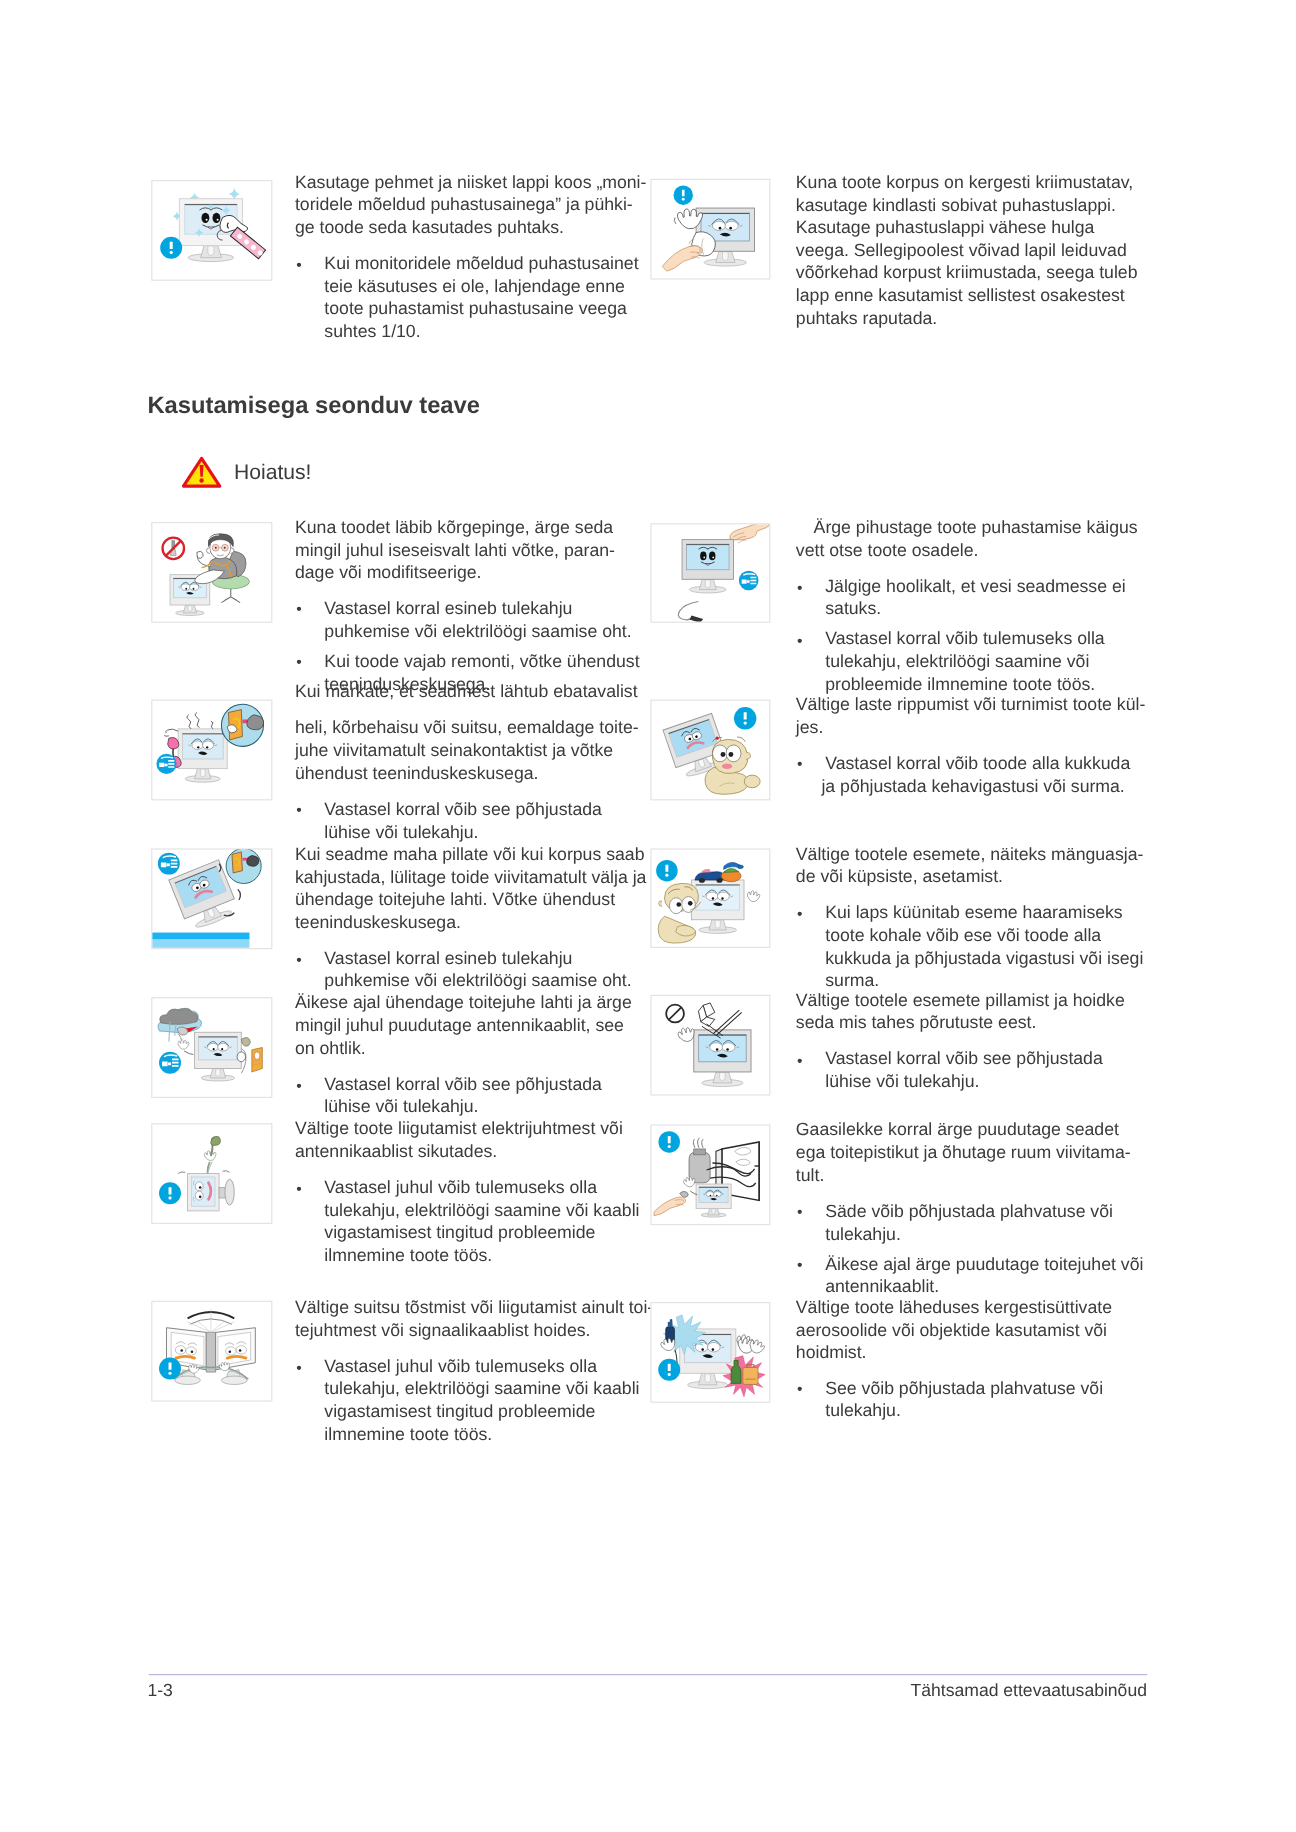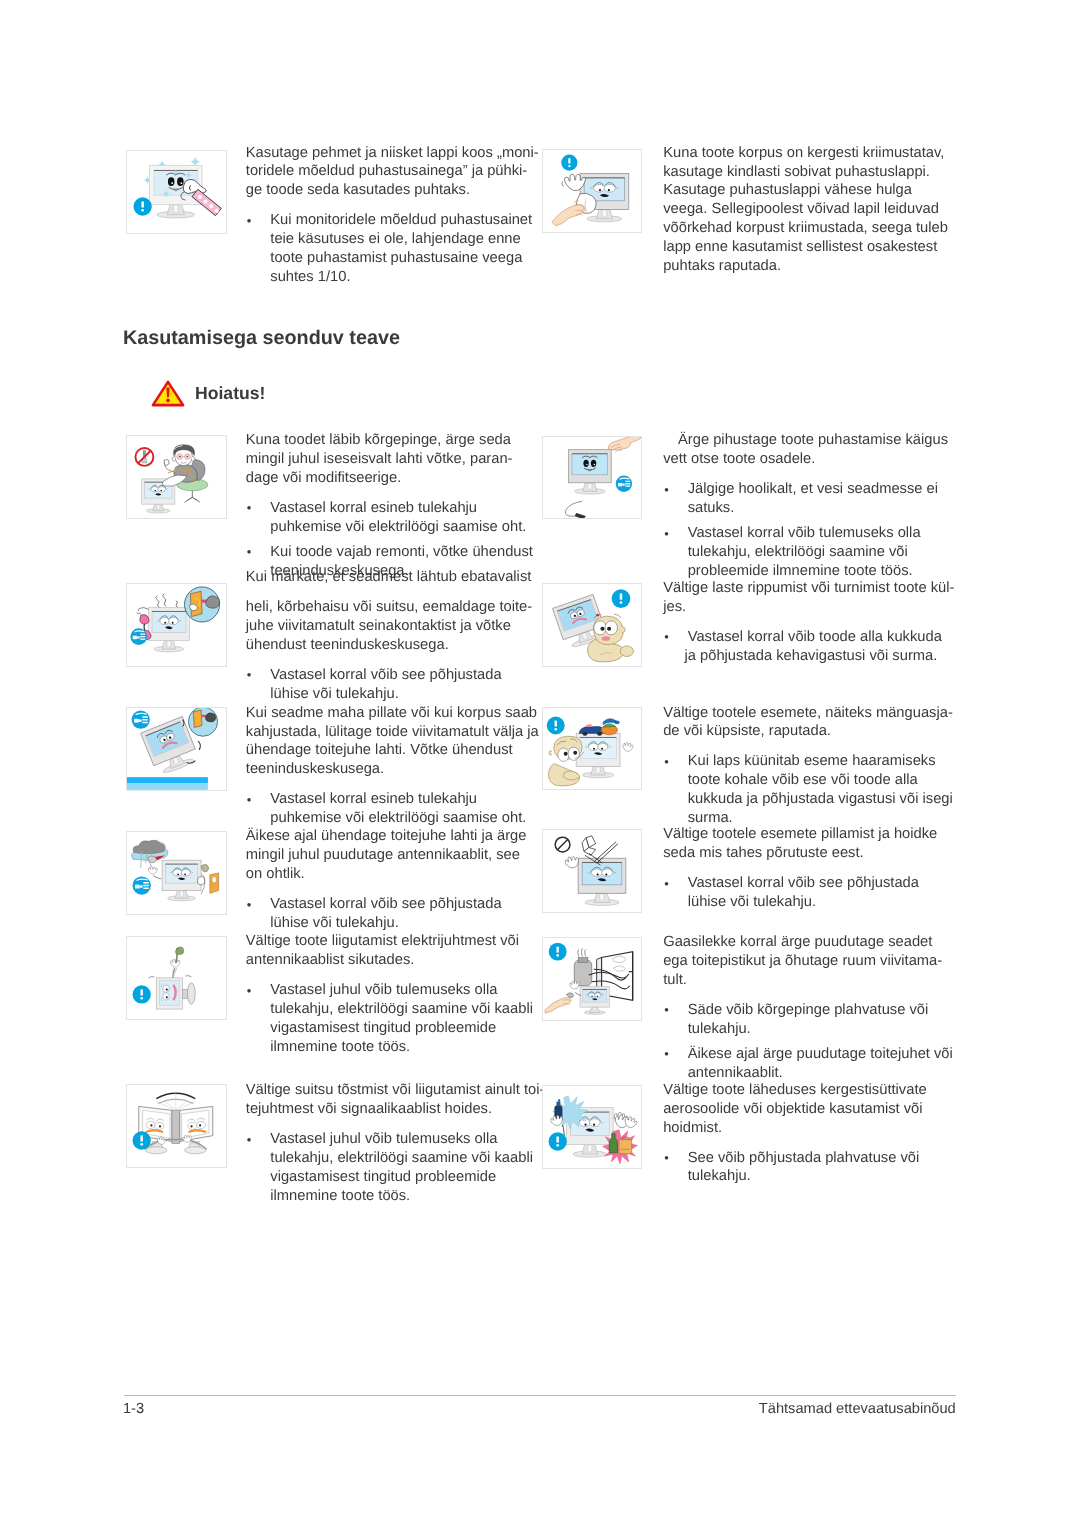"Hoiatus!" .warn { font-weight: bold -> normal }
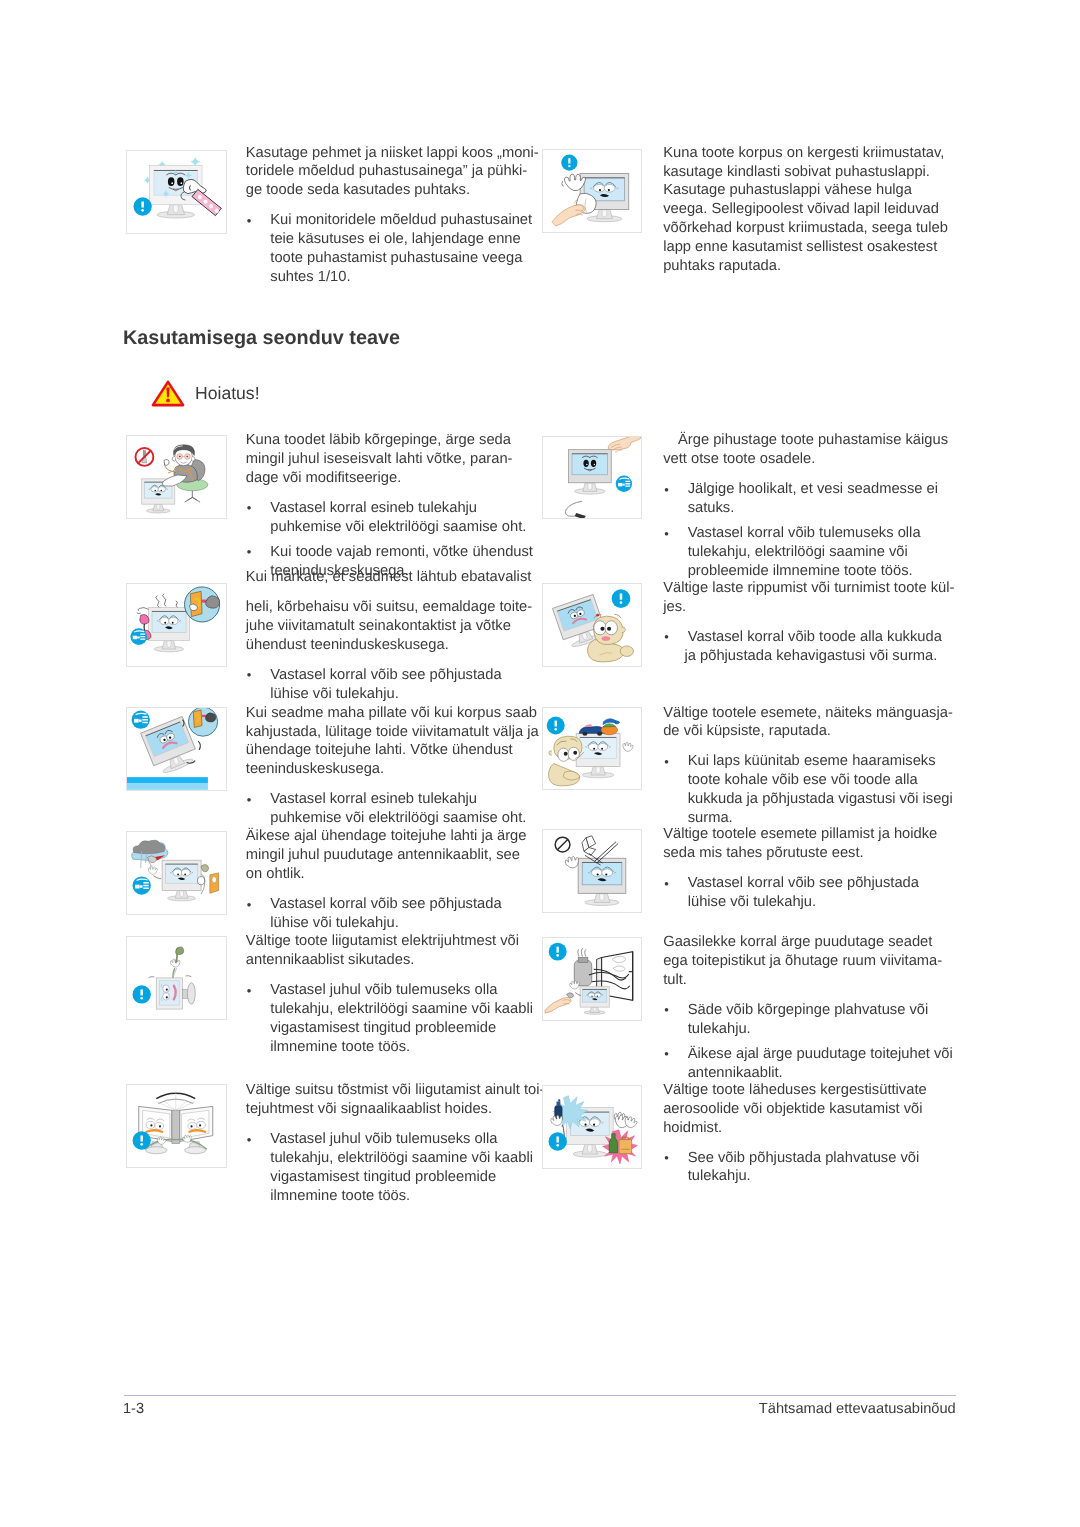"de või küpsiste, raputada." div.ln { text: raputada -> asetamist }
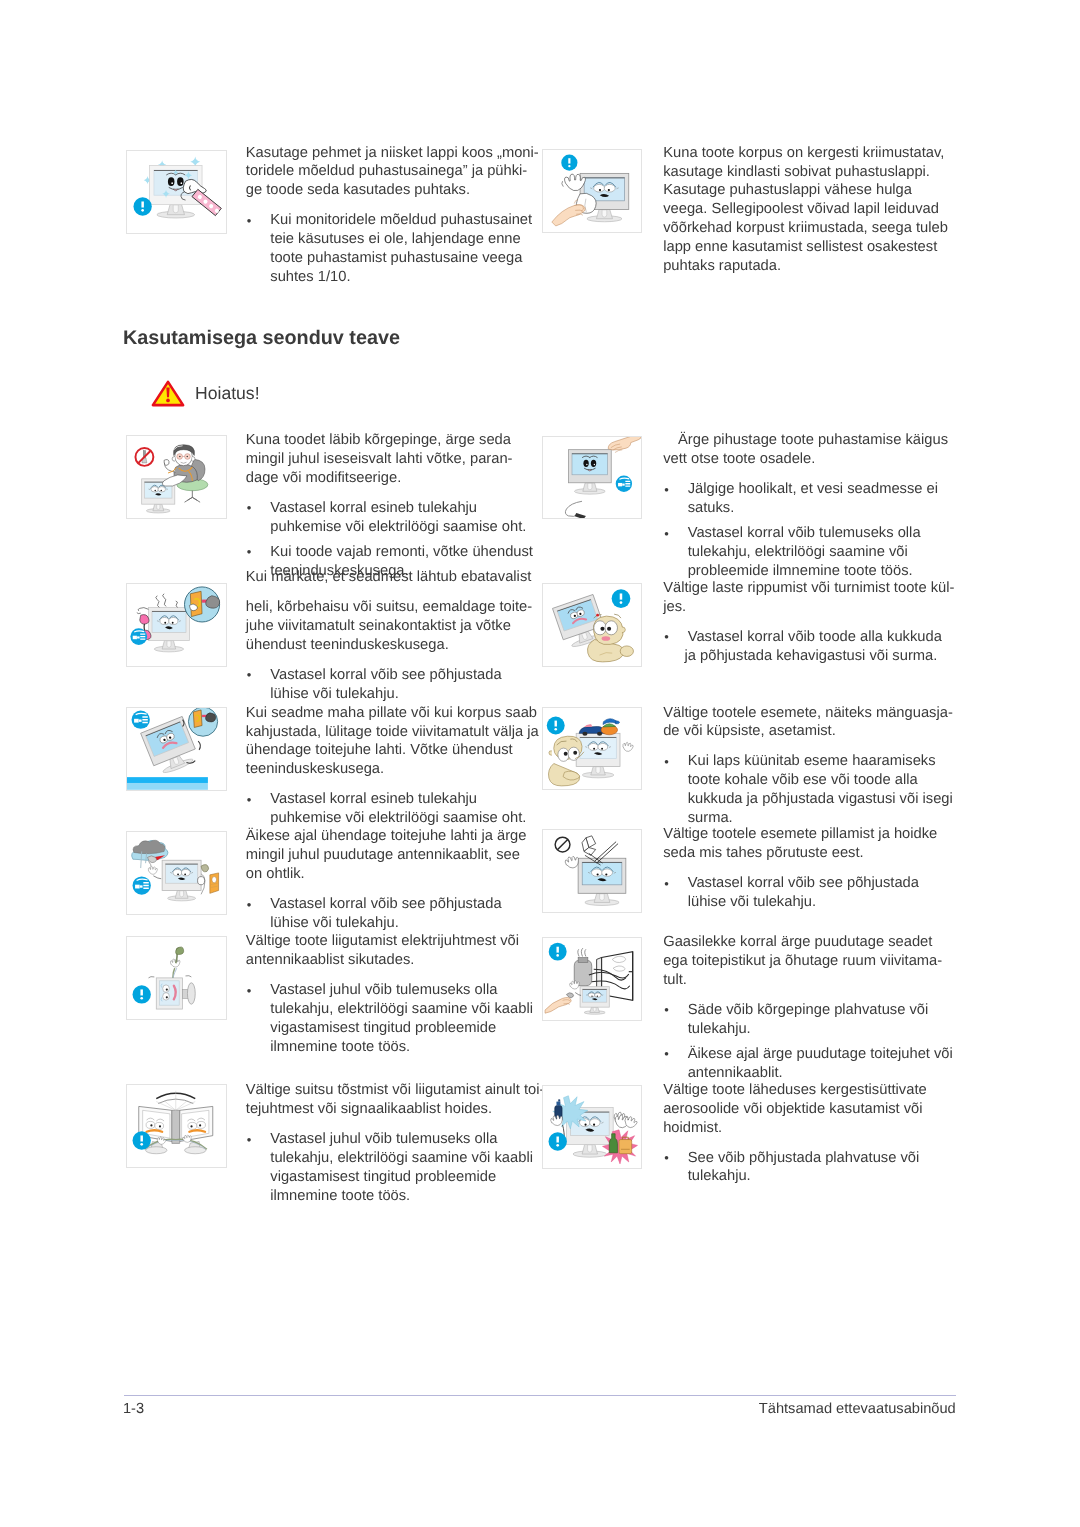"Säde võib kõrgepinge plahvatuse või" span { text: kõrgepinge -> põhjustada }
